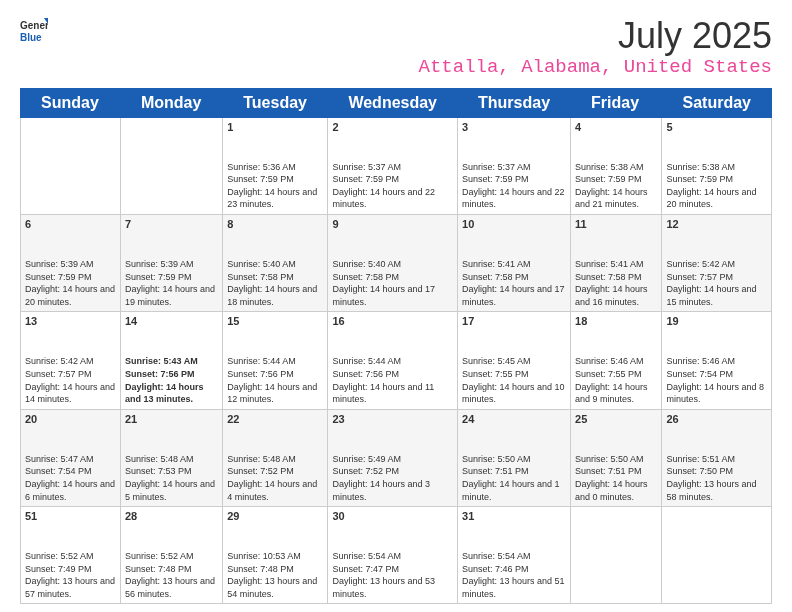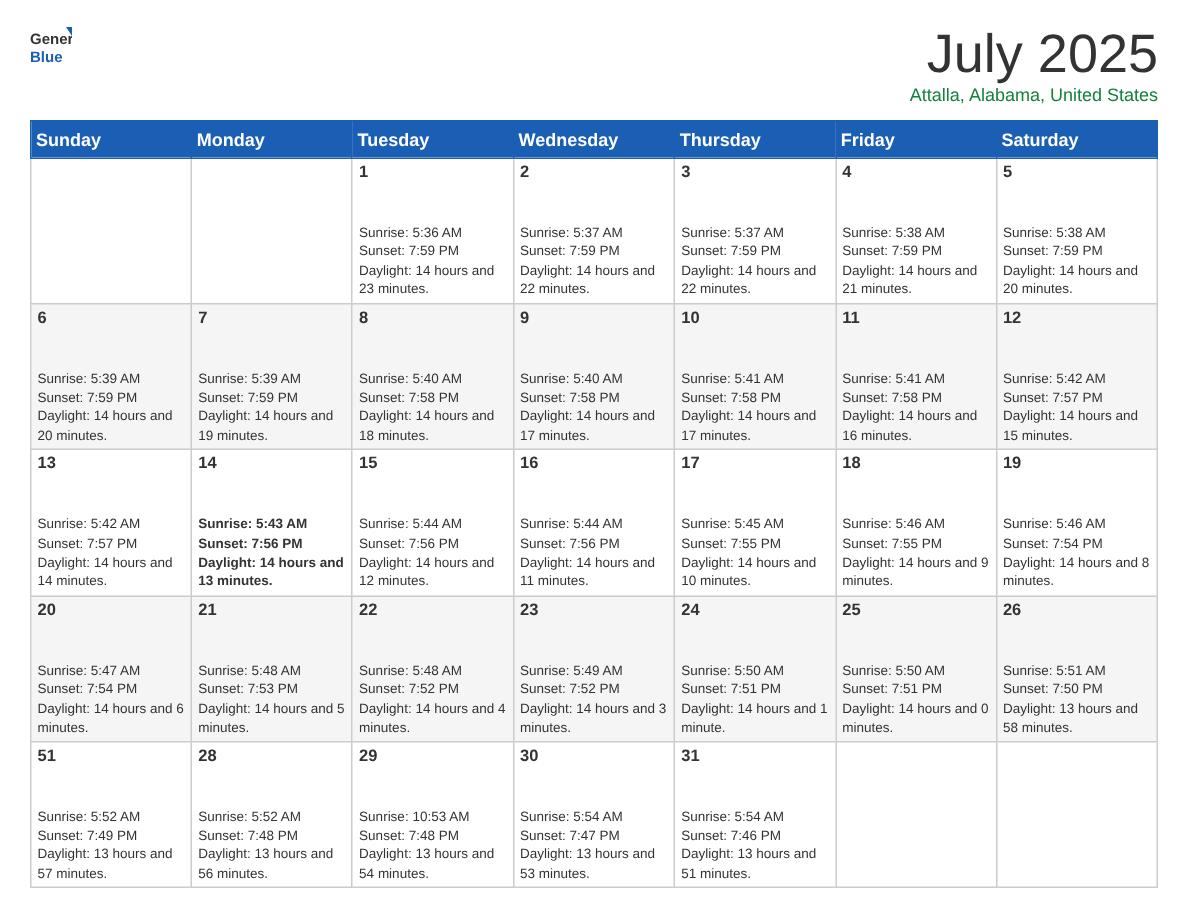"Attalla, Alabama, United States" .title-location { color: #15803d -> #ec4899; font-family: none -> Liberation Mono, monospace; font-size: 12px -> 19px }
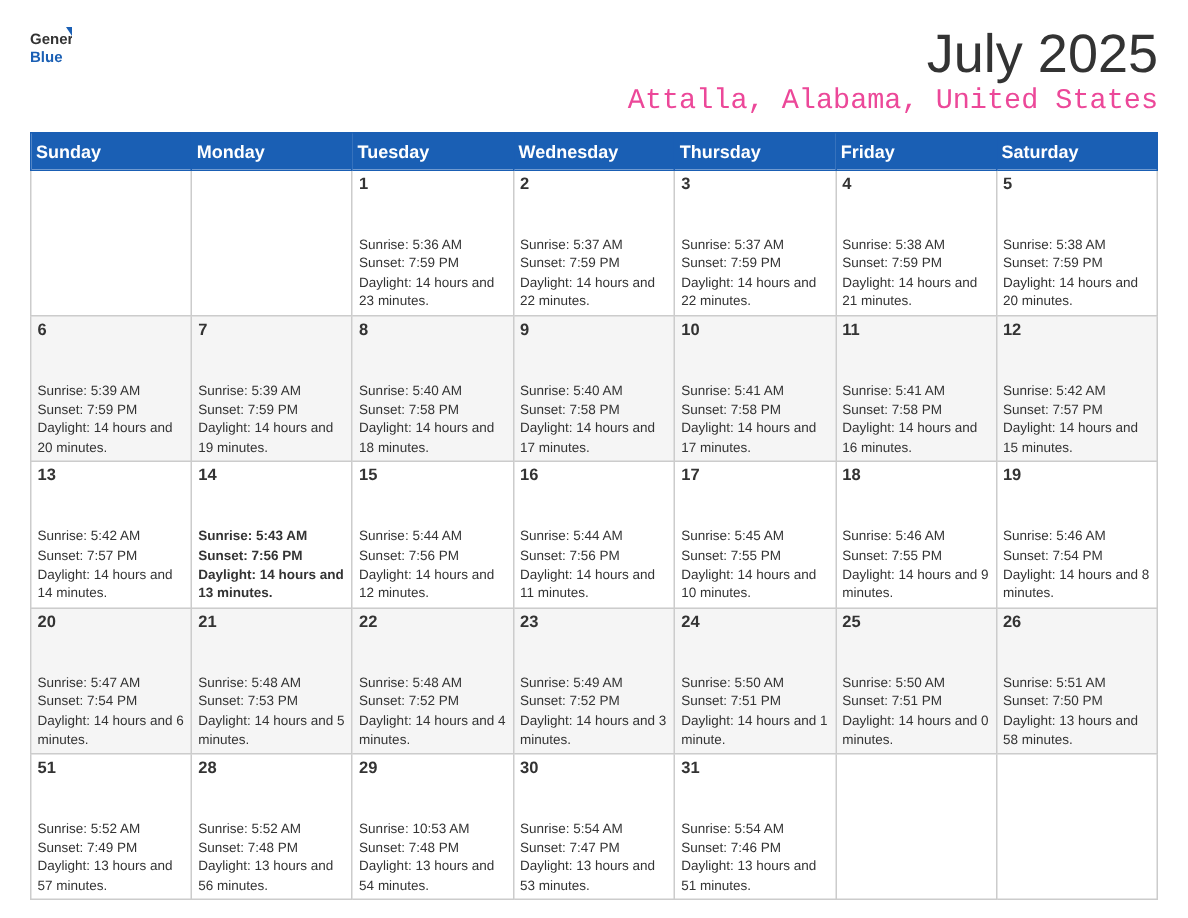"Sunday" .calendar th { font-size: 12px -> 16px; padding: 5px 3px -> 5px 20px }
